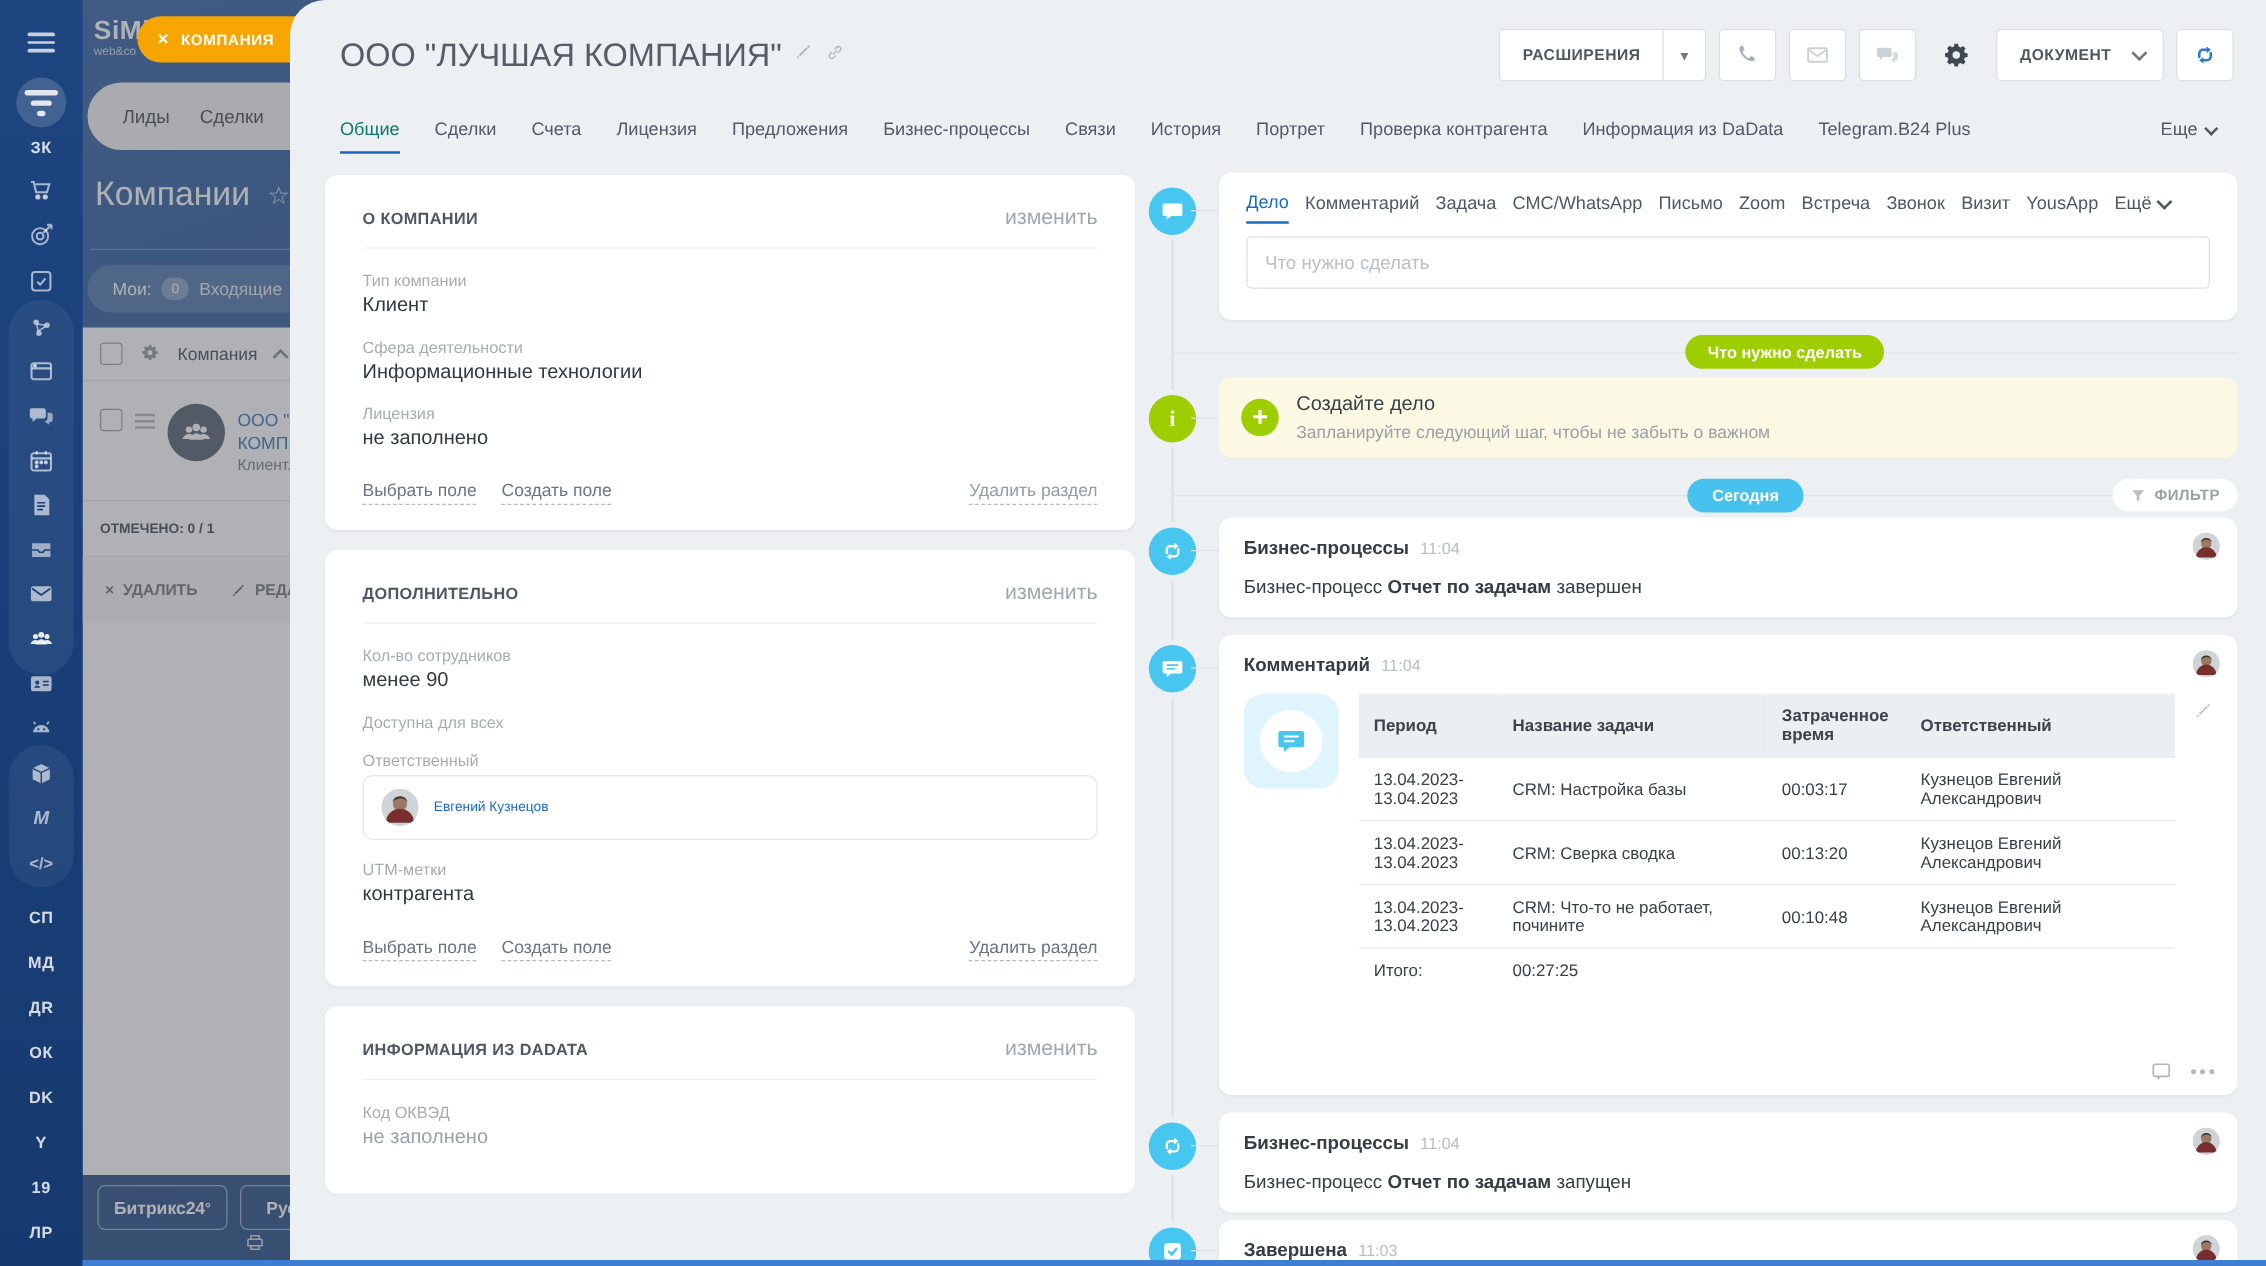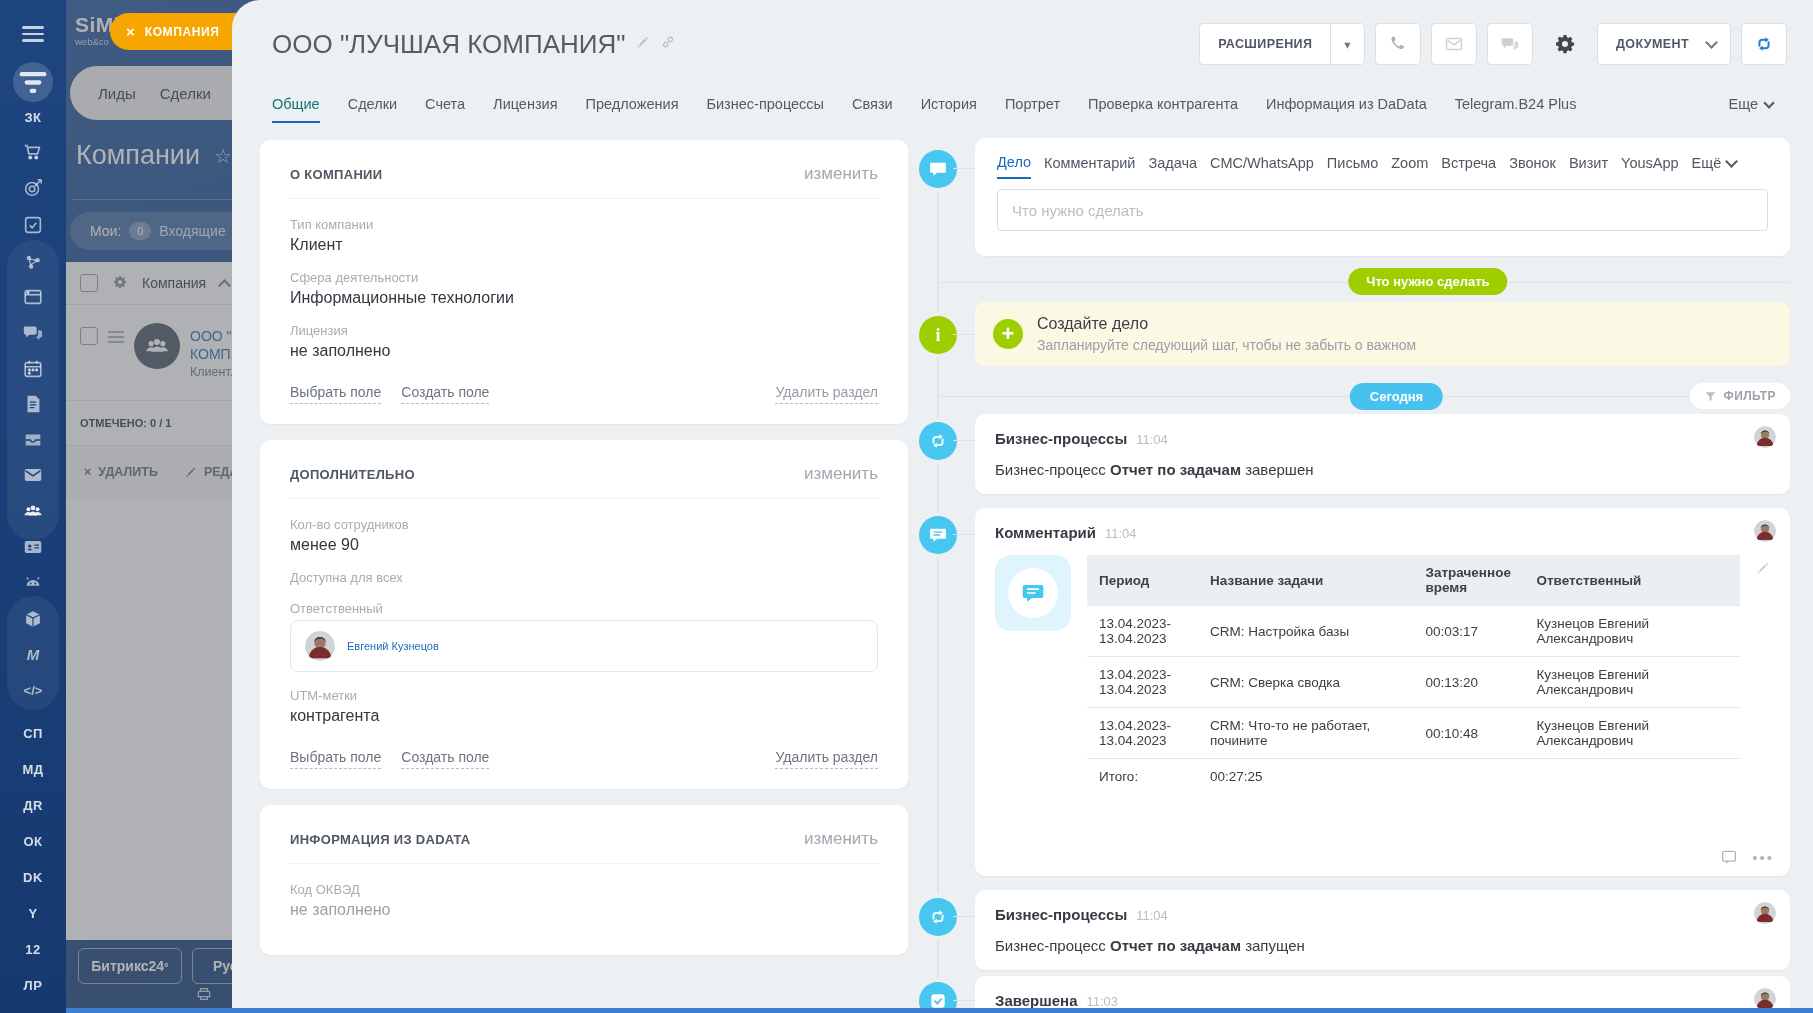"12" div.sv { text: 12 -> 19 }
